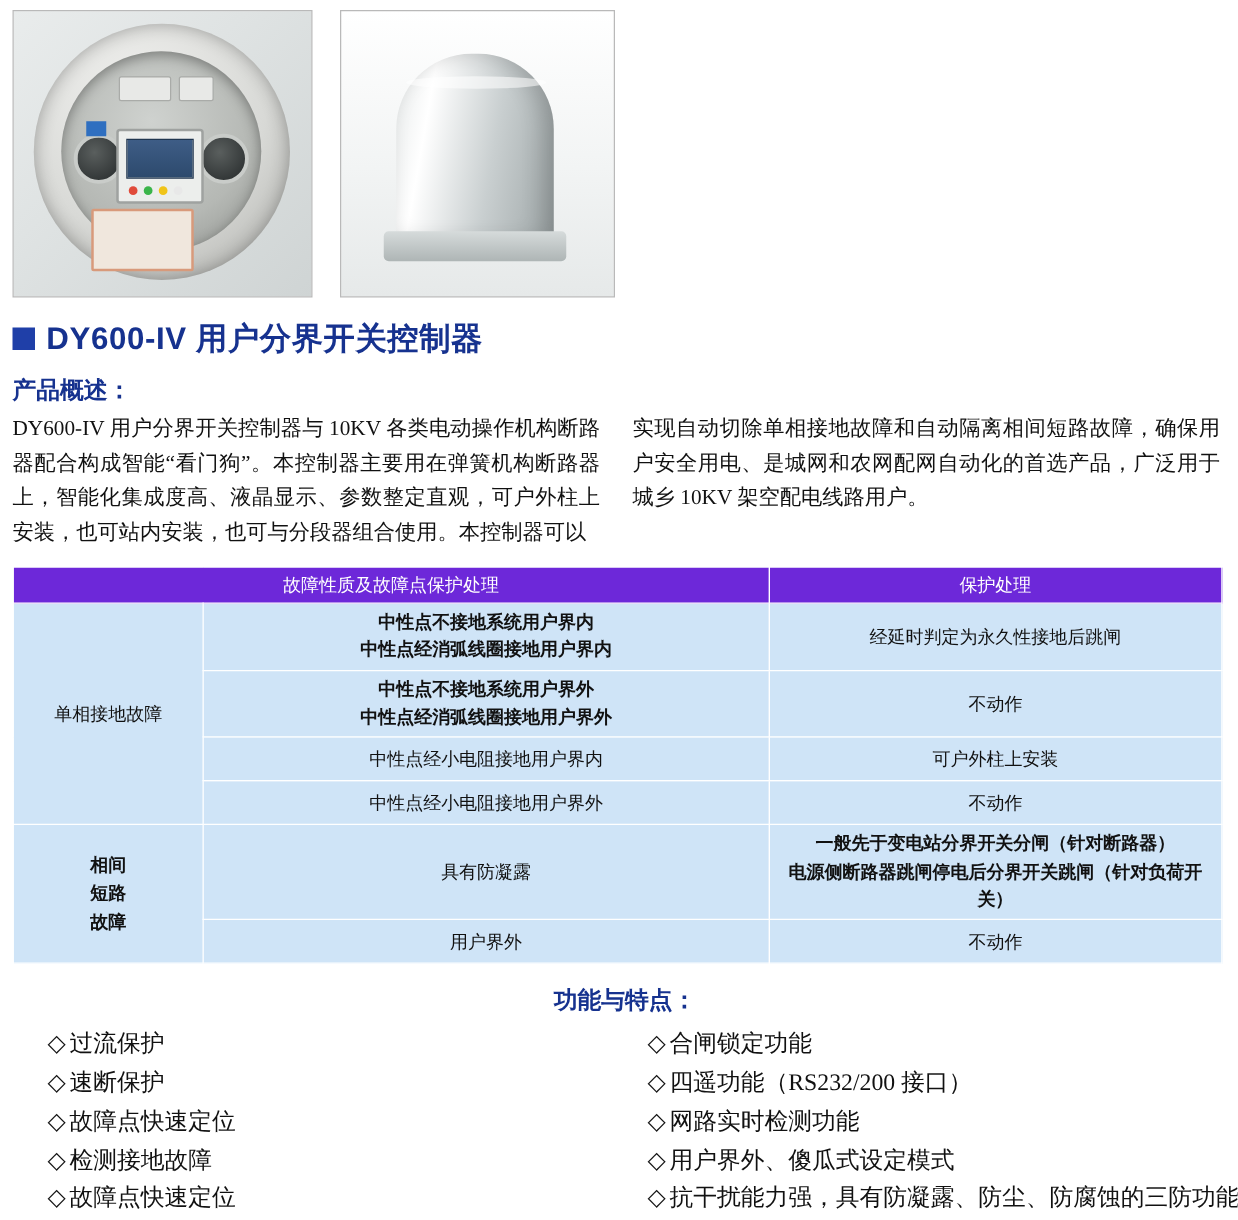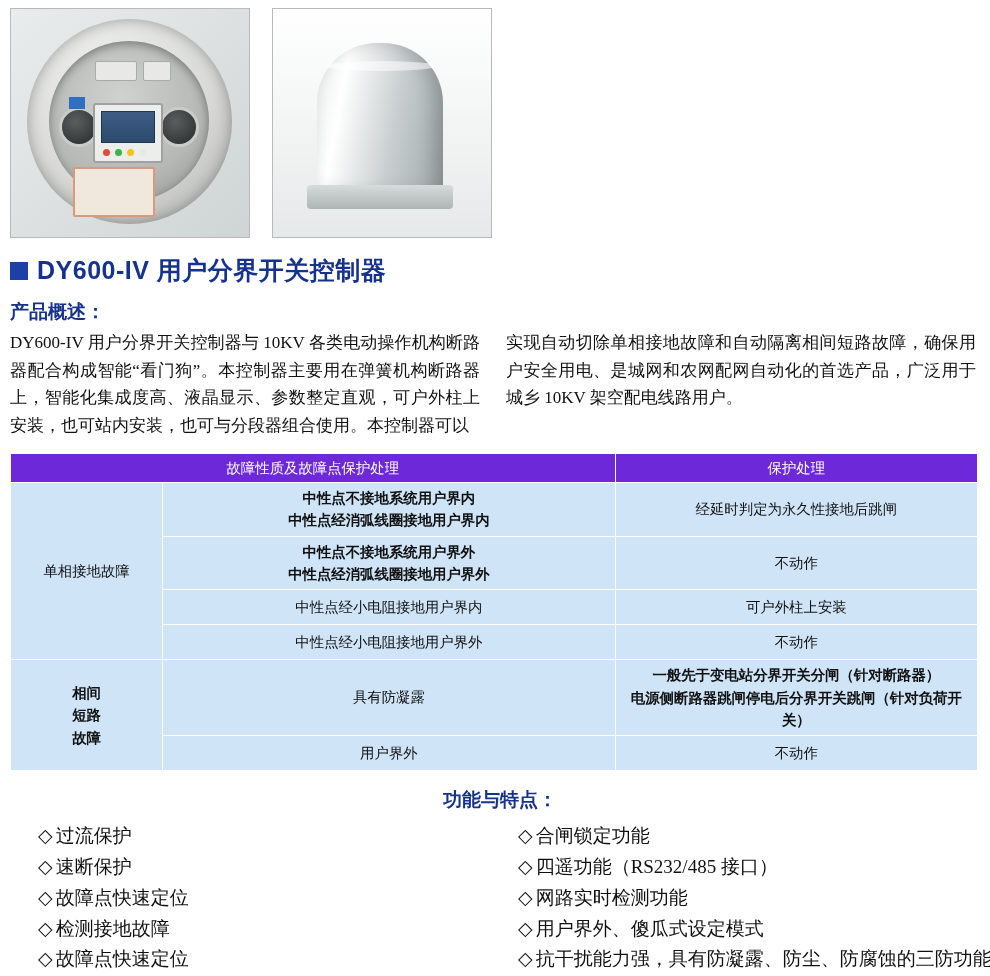"四遥功能（RS232/485 接口）" span { text: RS232/485 -> RS232/200 }
